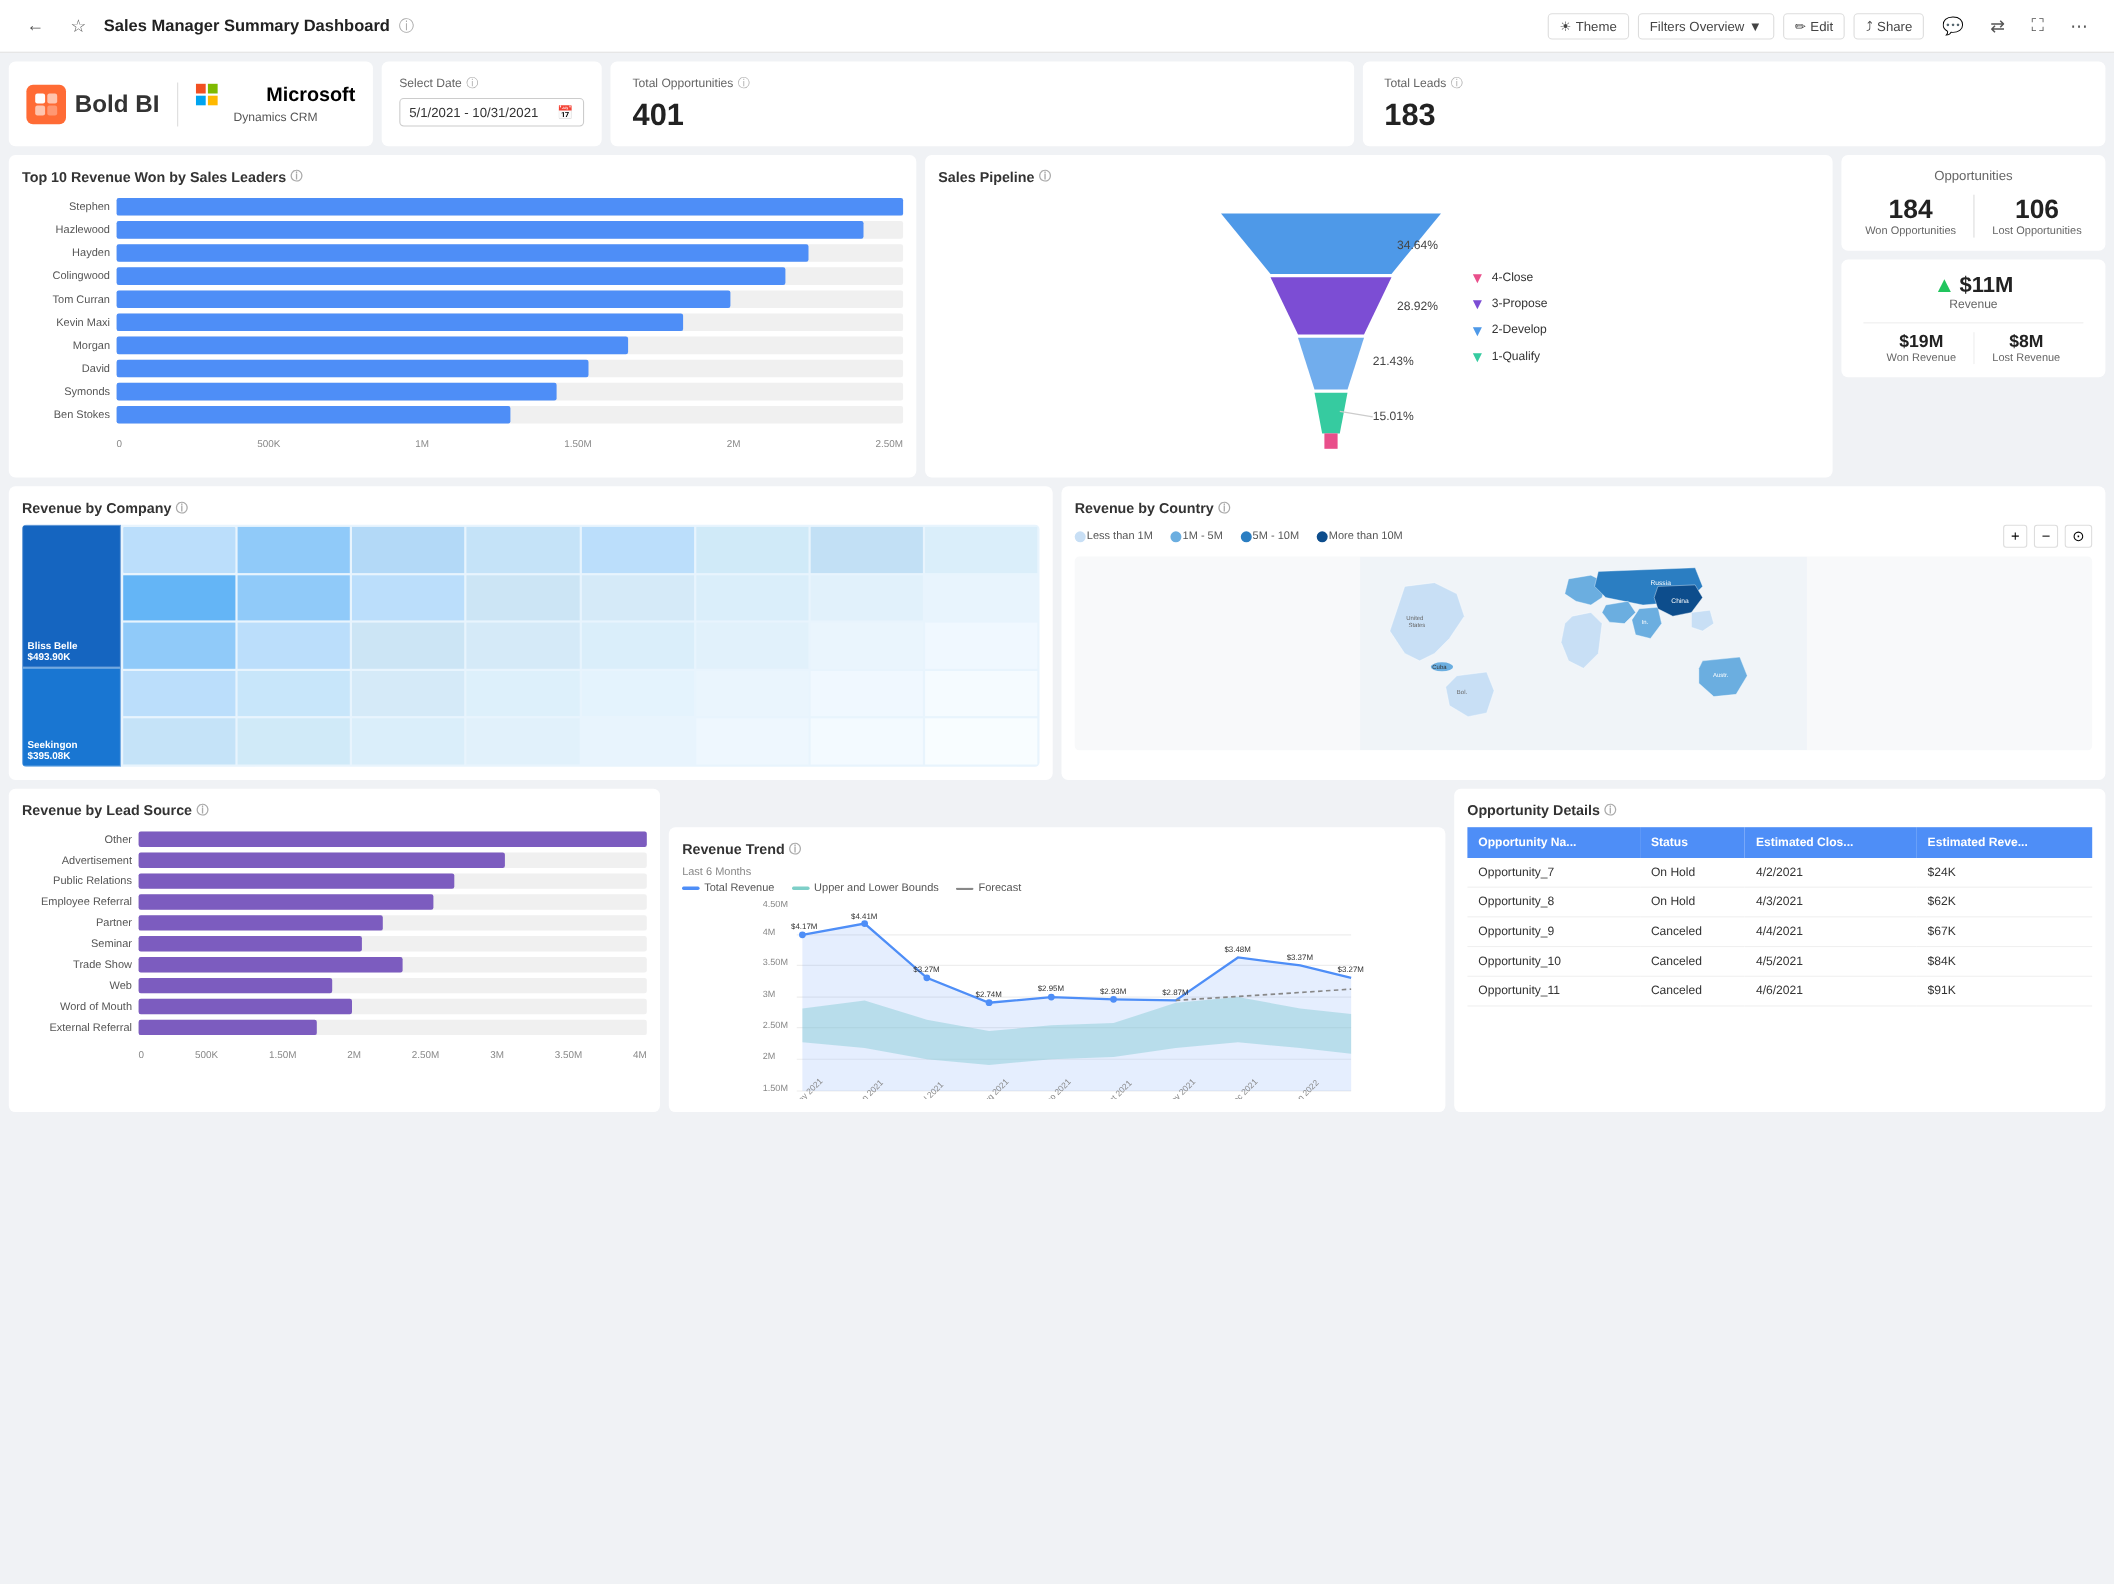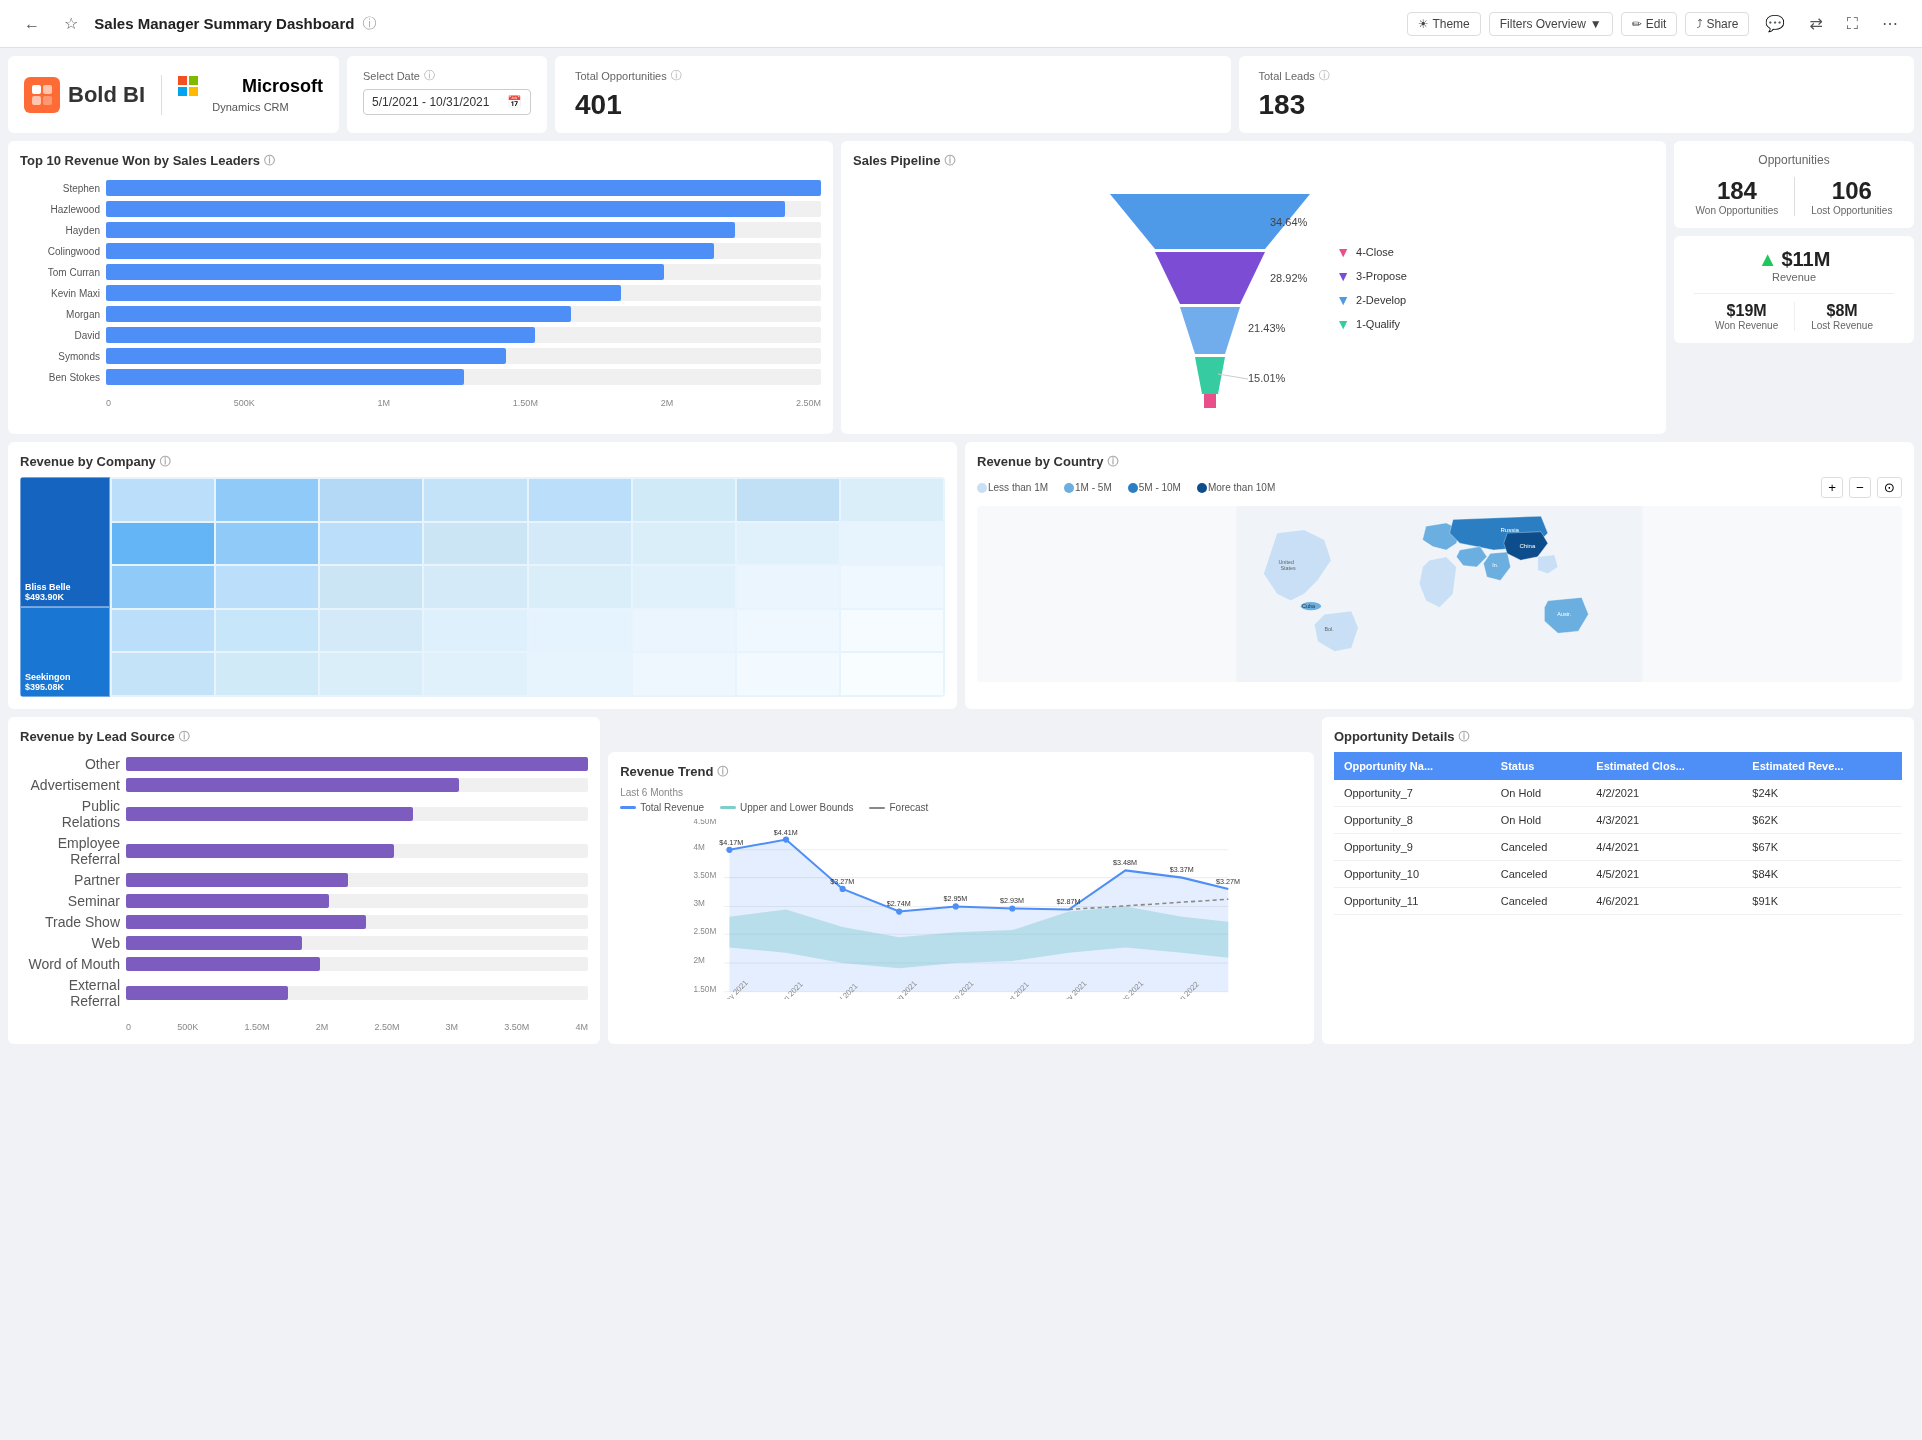"Other" .horiz-bar-label { font-size: 14px -> 10px }
